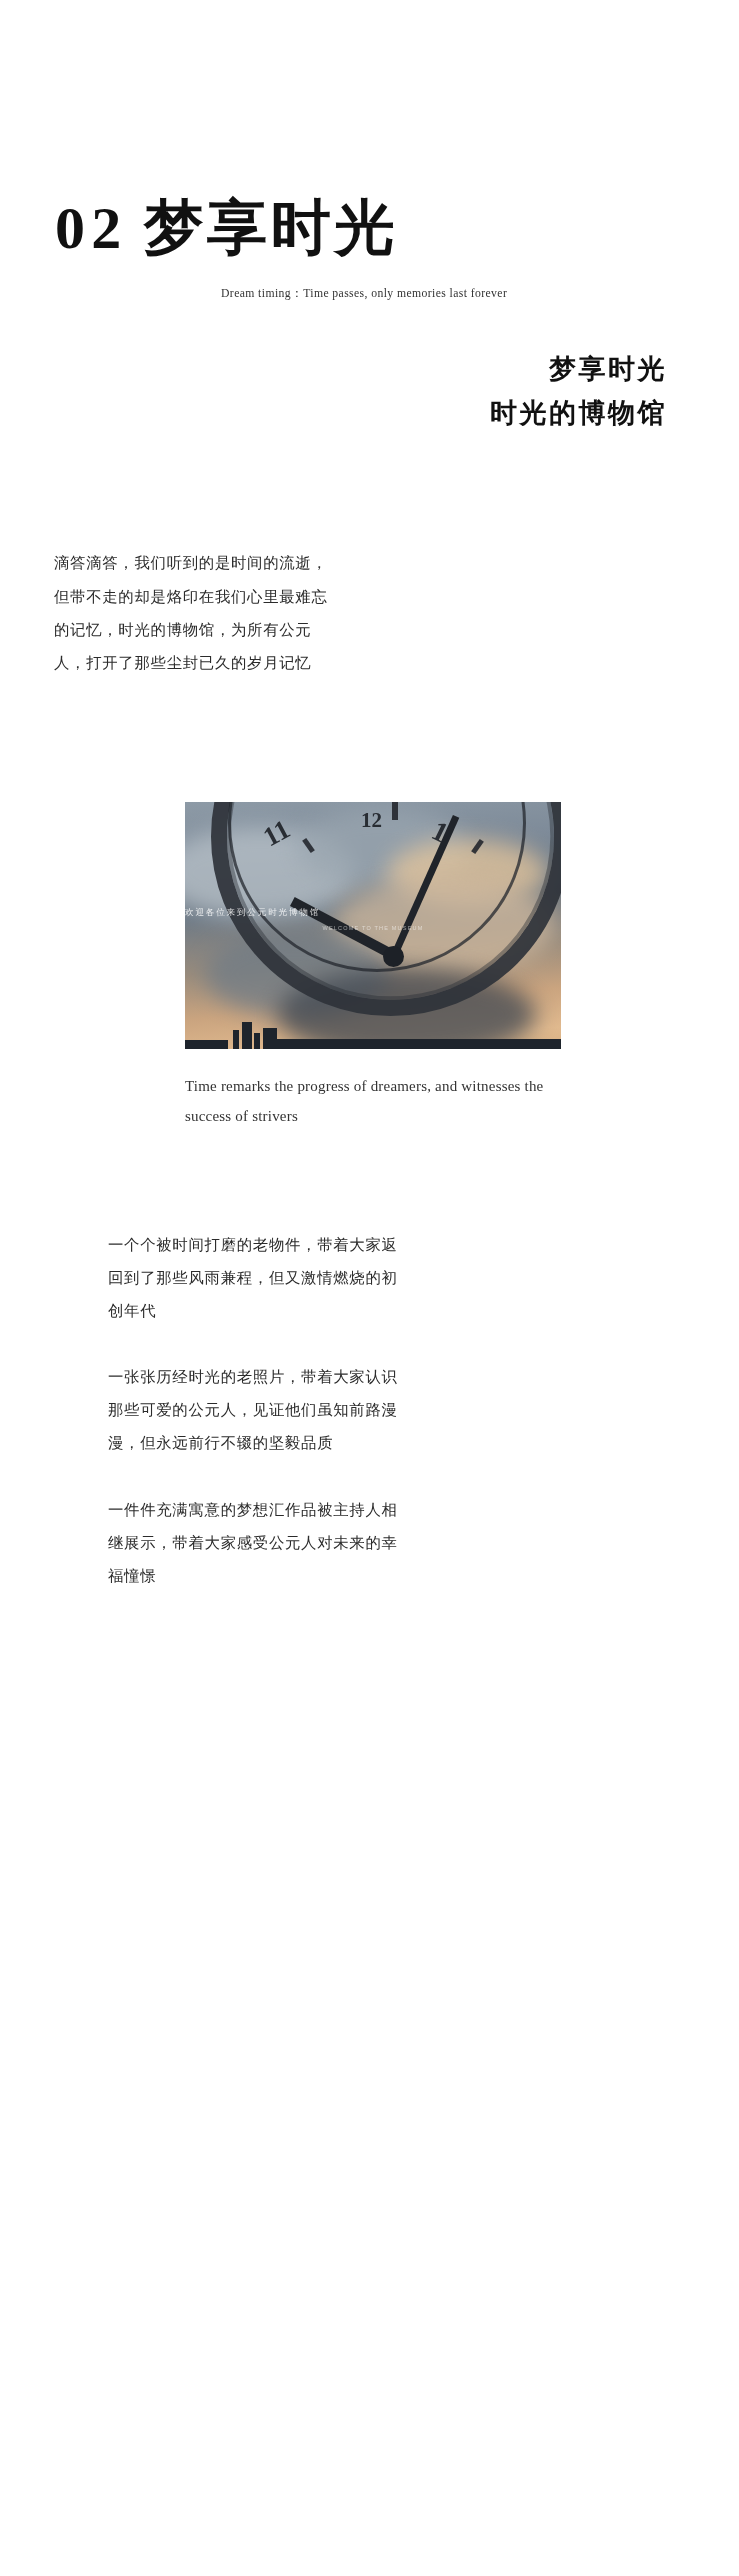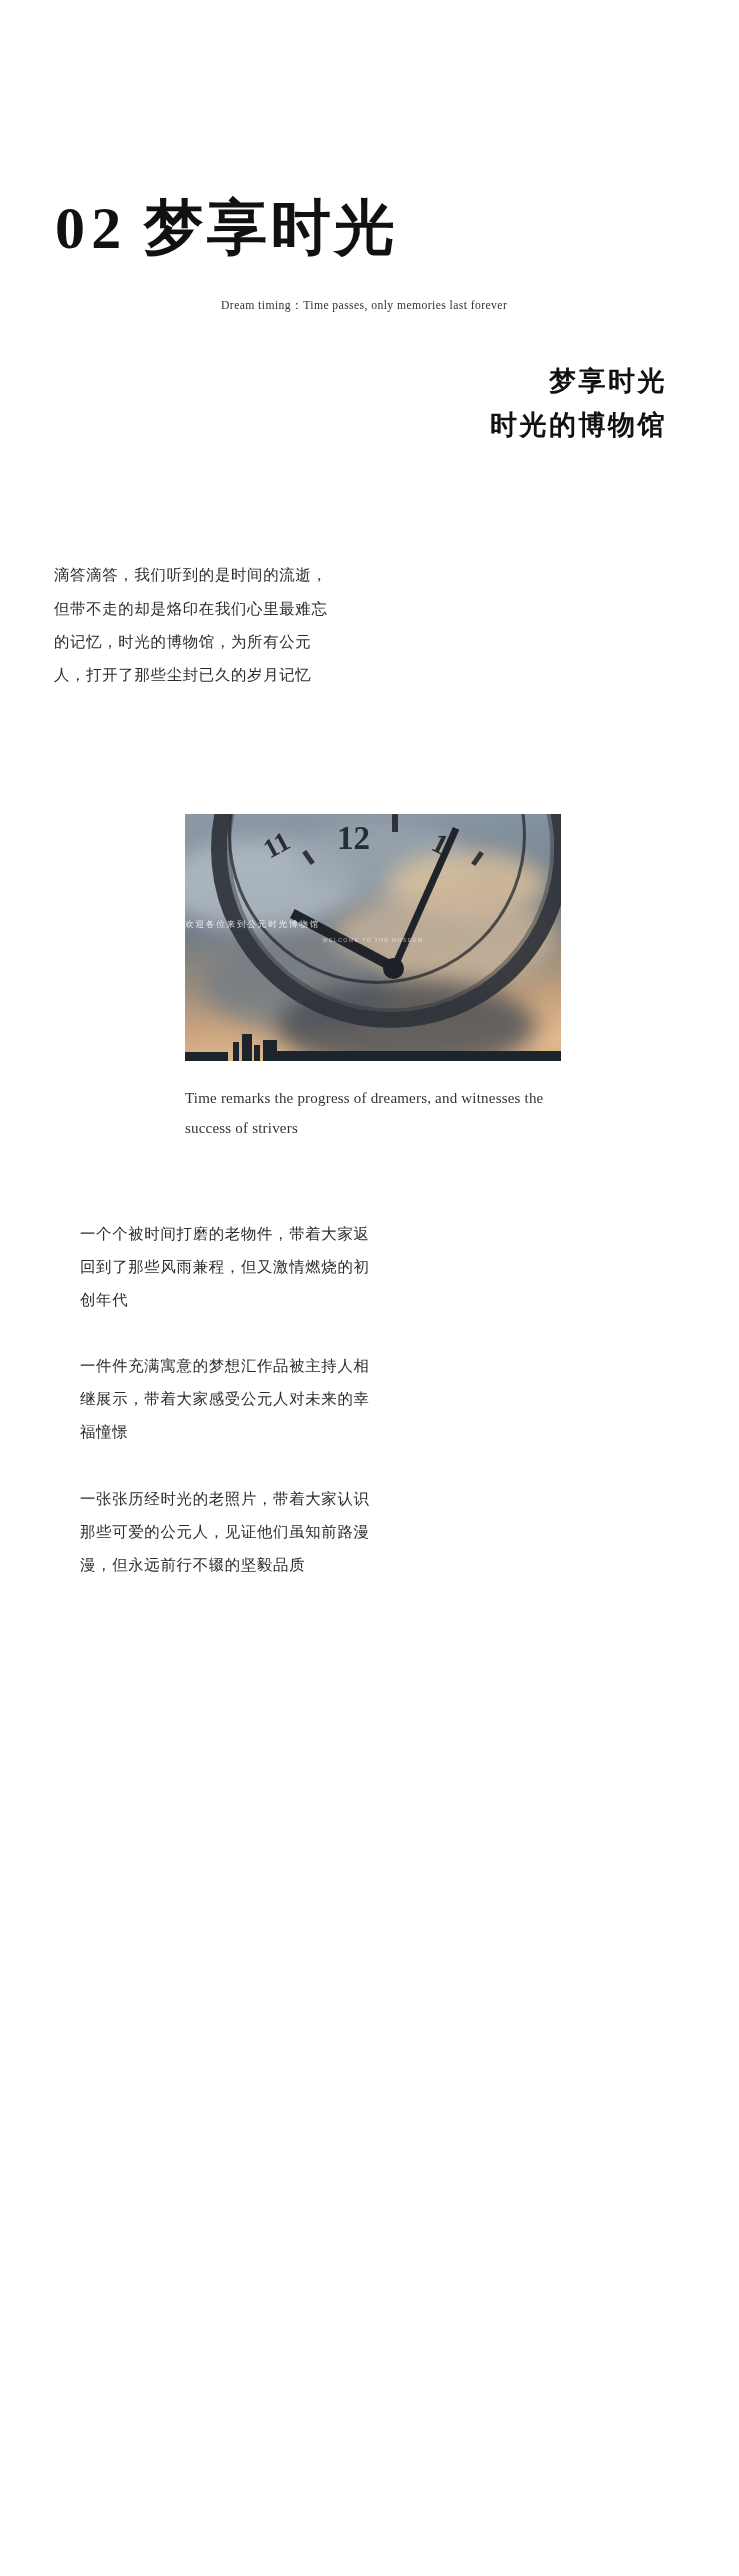"Dream timing：Time passes, only memories" .subtitle-en { margin: 38px 0 0 0 -> 26px 0 0 0 }
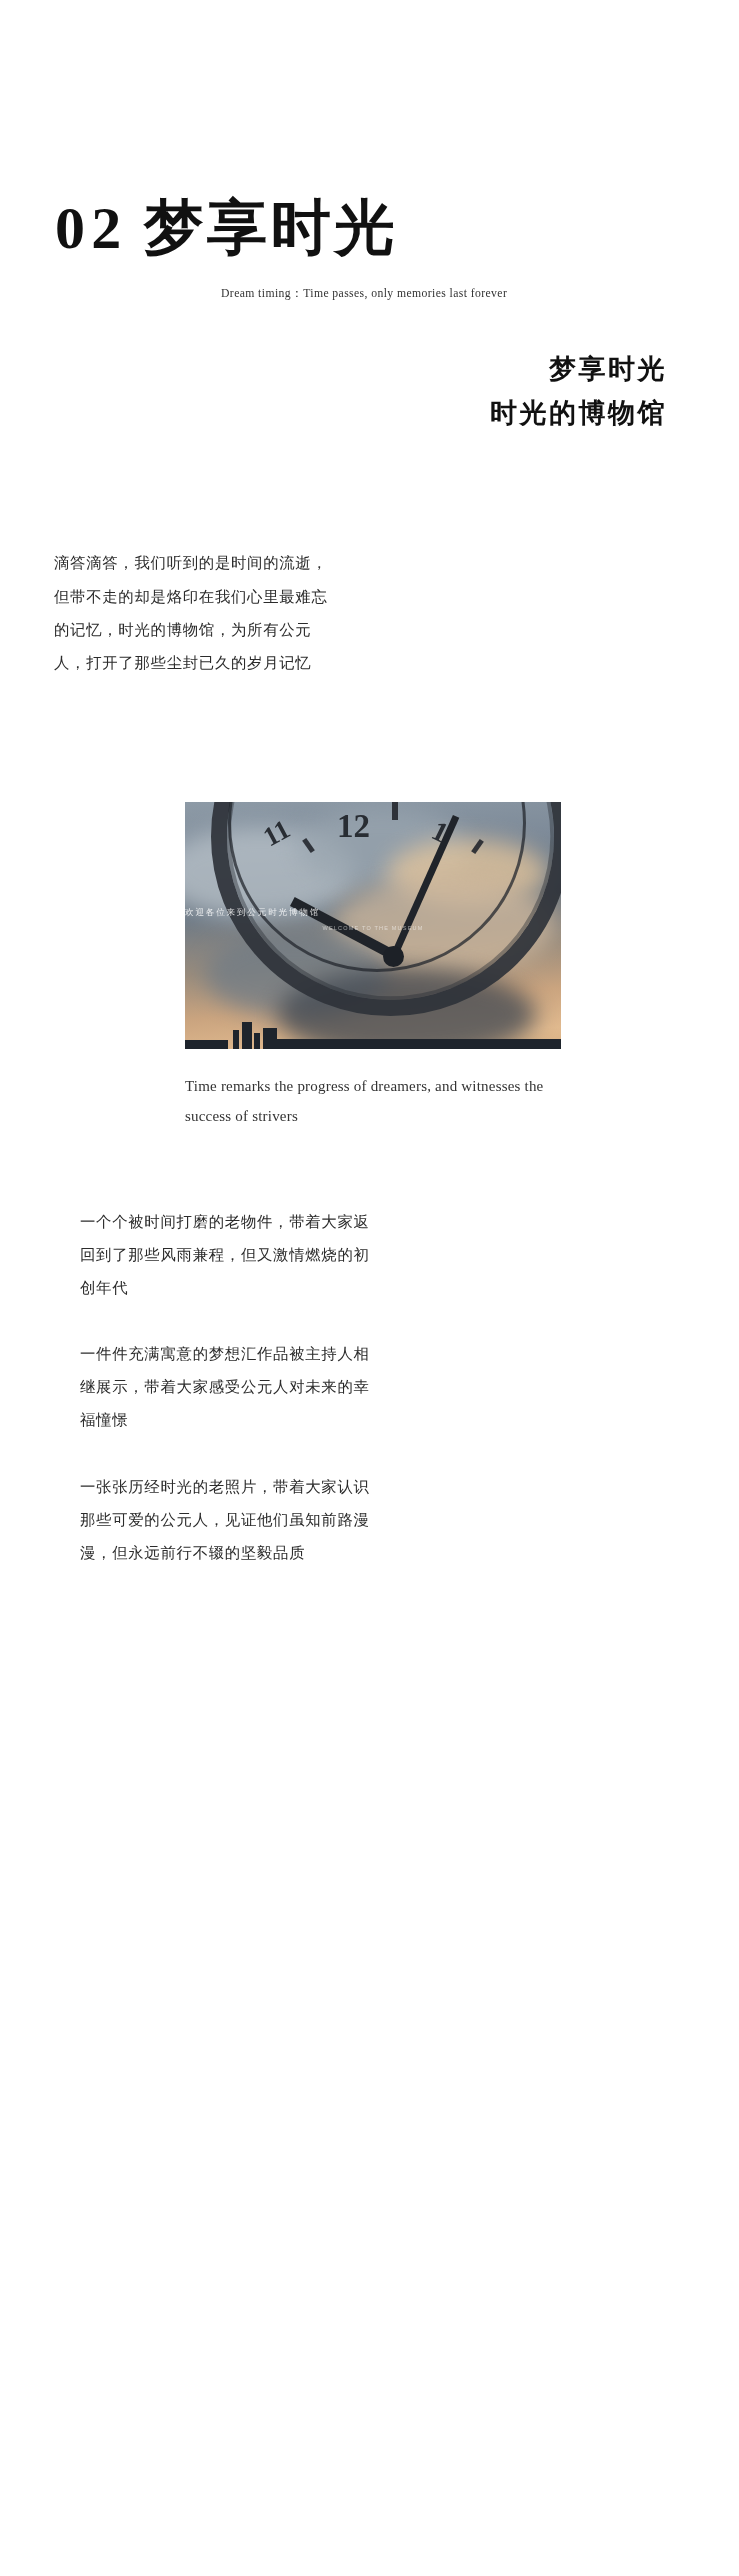"12" .n12 { font-size: 33px -> 21px; left: 152px -> 176px }
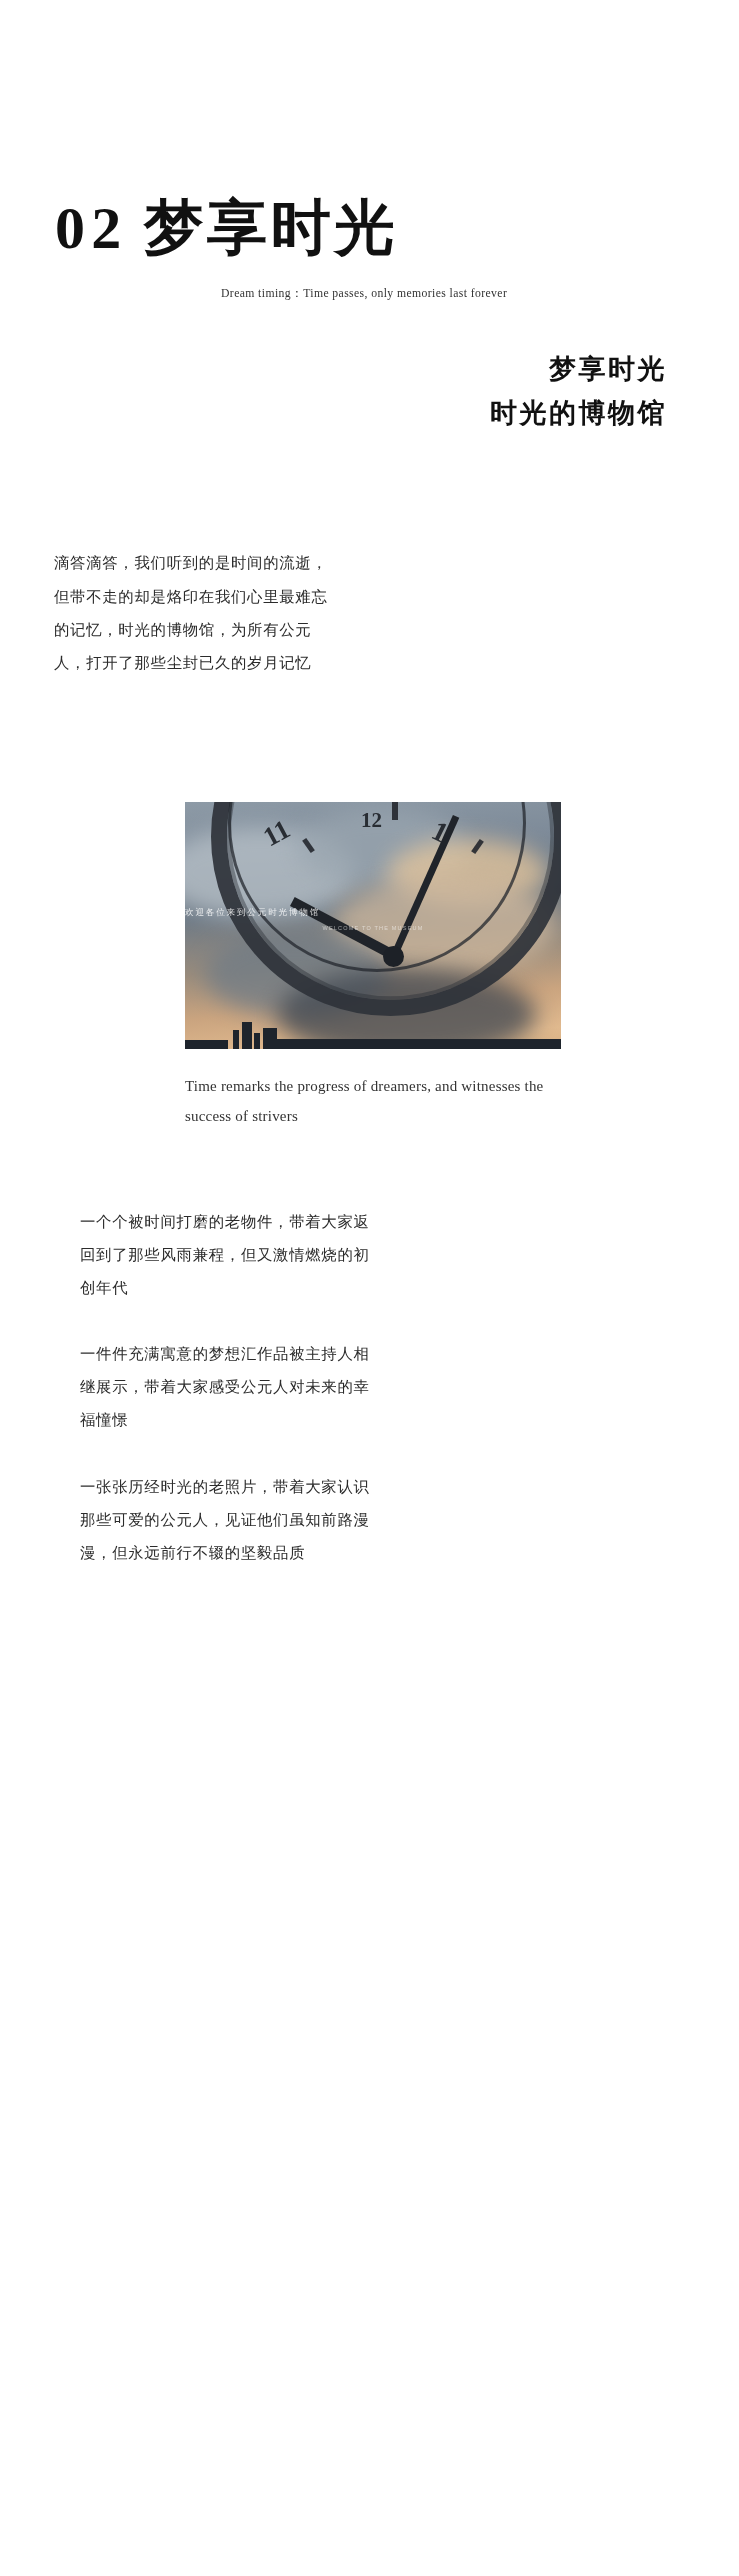"一个个被时间打磨的老物件，带着大家返回到了那些风雨兼程，但又激情燃烧的初创年代" .para-group-right { margin-top: 74px -> 97px; padding-left: 80px -> 108px }
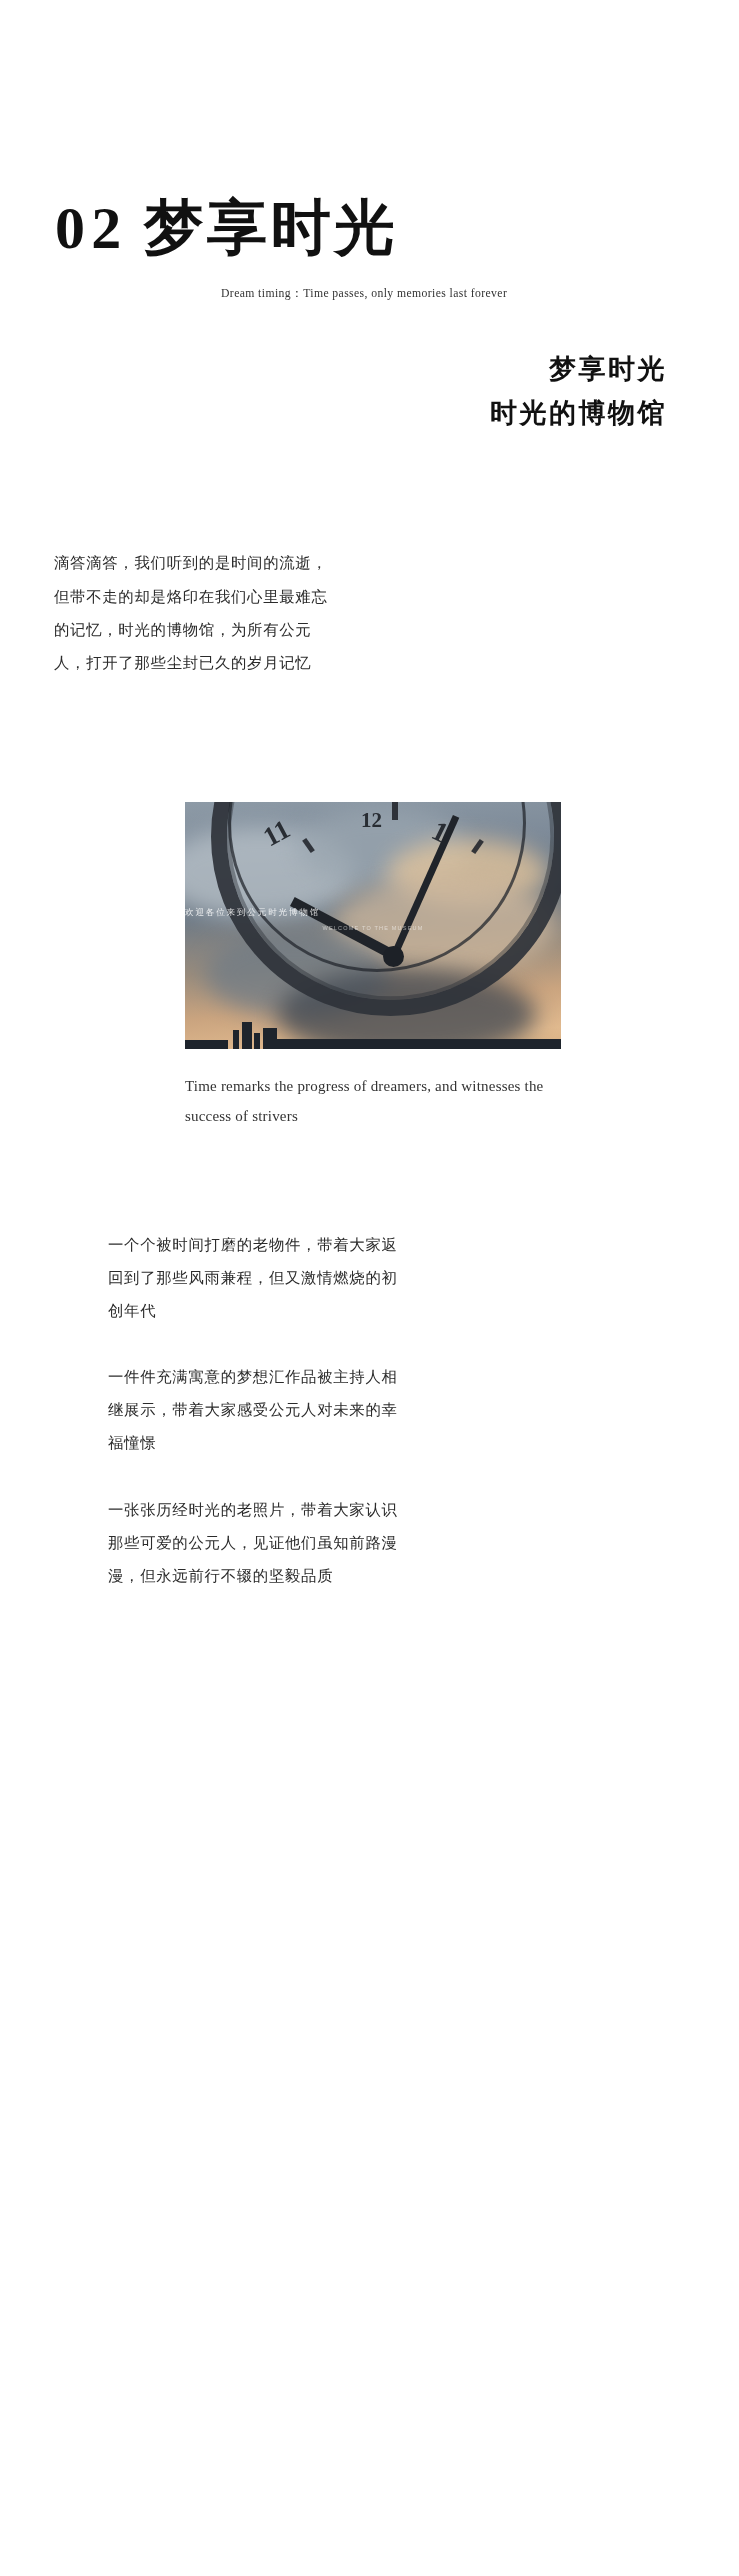"一件件充满寓意的梦想汇作品被主持人相继展示，带着大家感受公元人对未来的幸福憧憬" p.para { order: before "一张张历经时光的老照片，带着大家认识那些可爱的公元人，见证他们虽知前路漫漫，但永" -> after "一张张历经时光的老照片，带着大家认识那些可爱的公元人，见证他们虽知前路漫漫，但永" }
